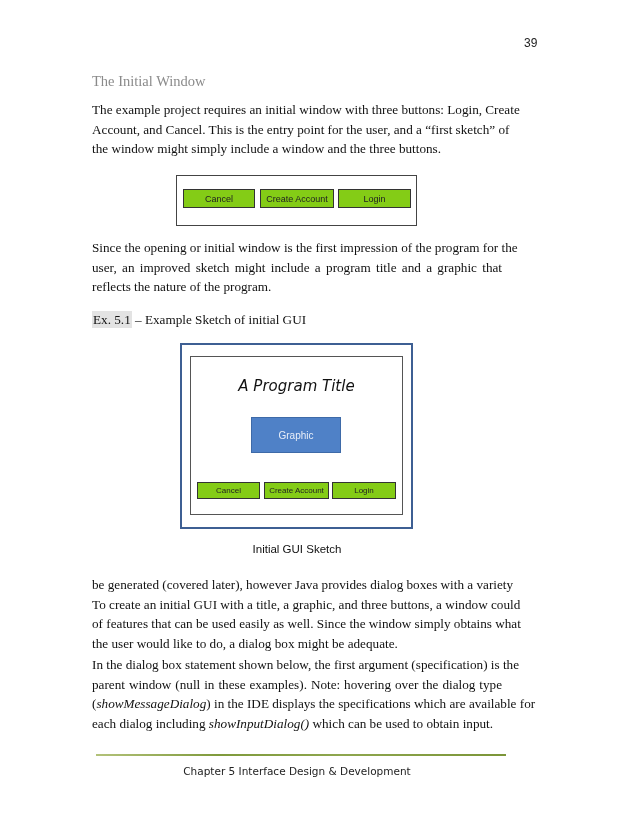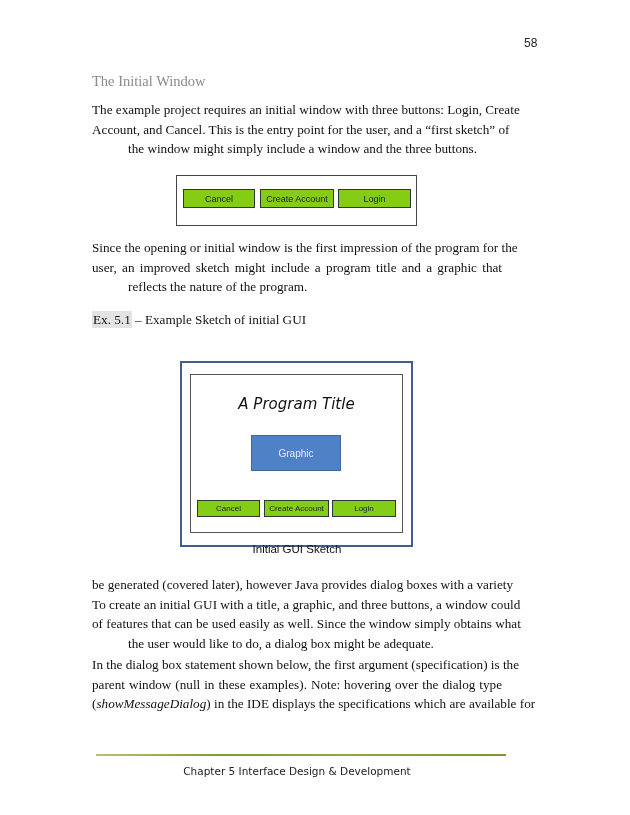"58" div.page-number { text: 58 -> 39 }
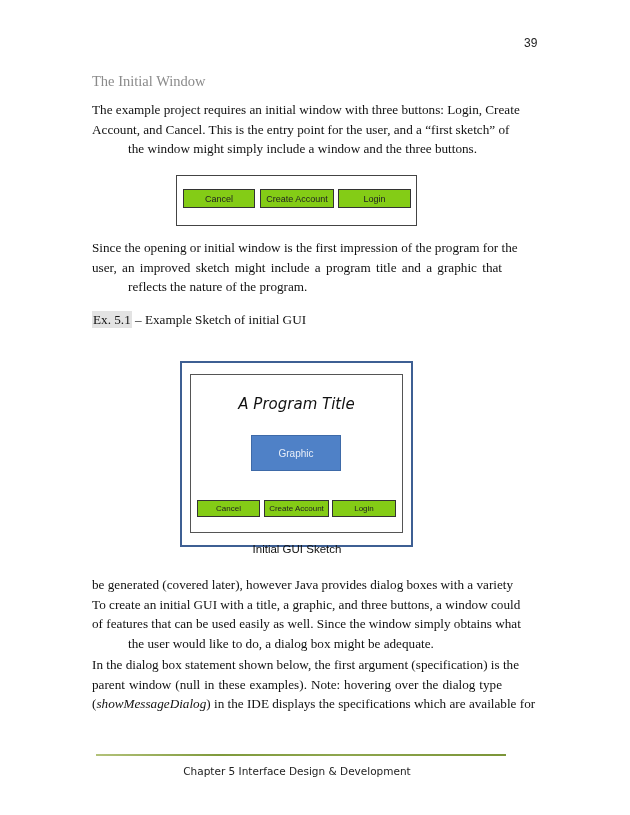"the window might simply include" .para .line.last { margin-left: 36px -> none }
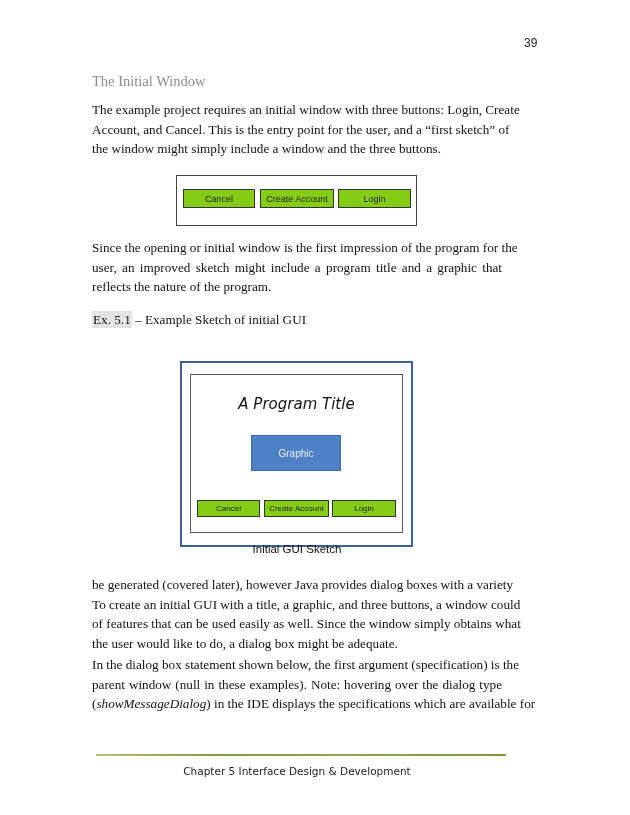"A Program Title" .sketch2-outer { margin-top: 18px -> none }
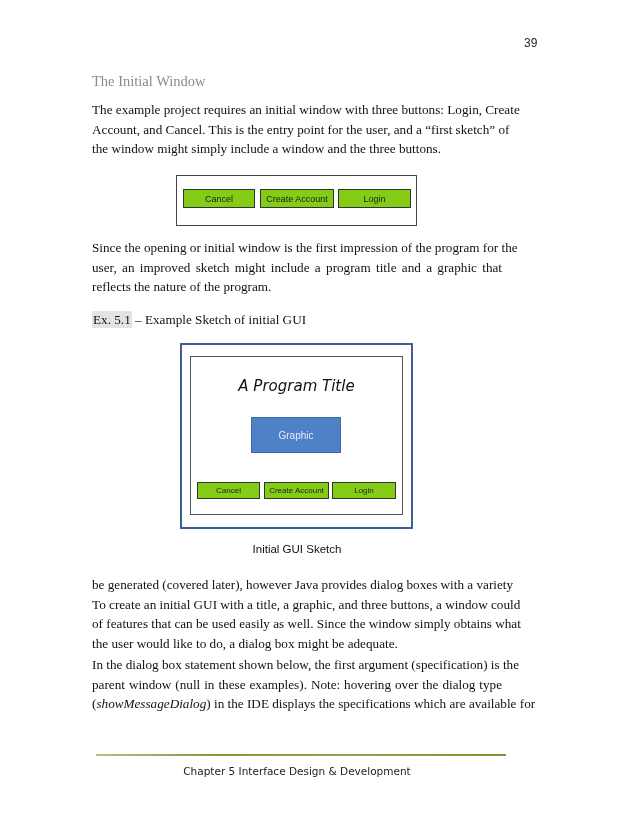"each dialog including showInputDialog()" span.line { html: none -> <span><span>each dialog including </span><i>showInputDialog()</i><span> which can be used to obtain input.</span></span> }
